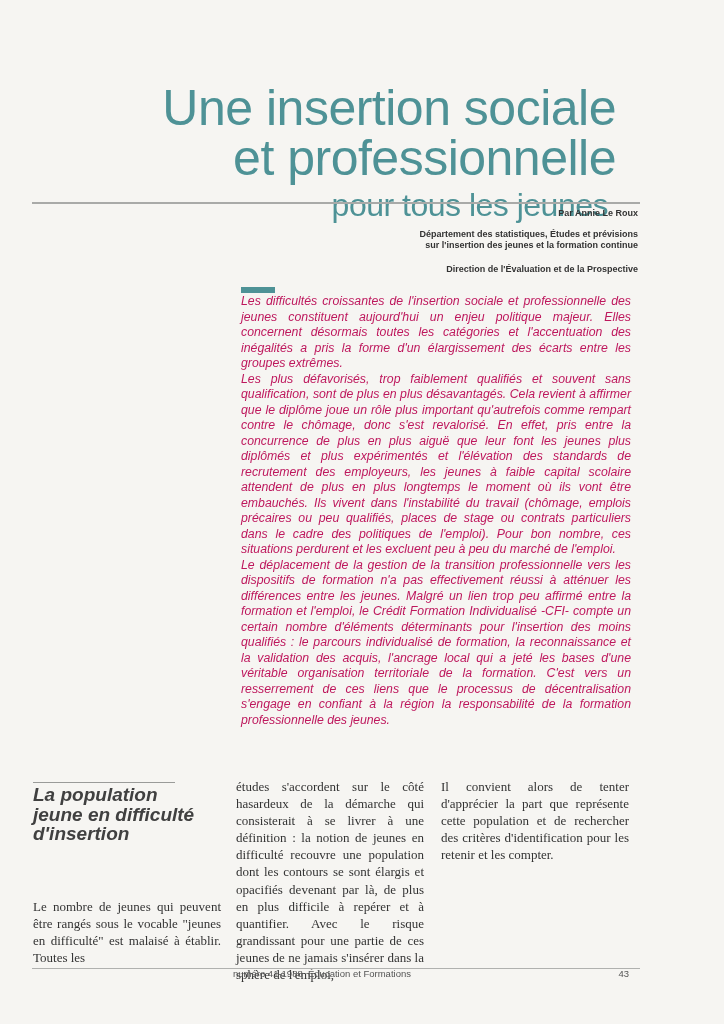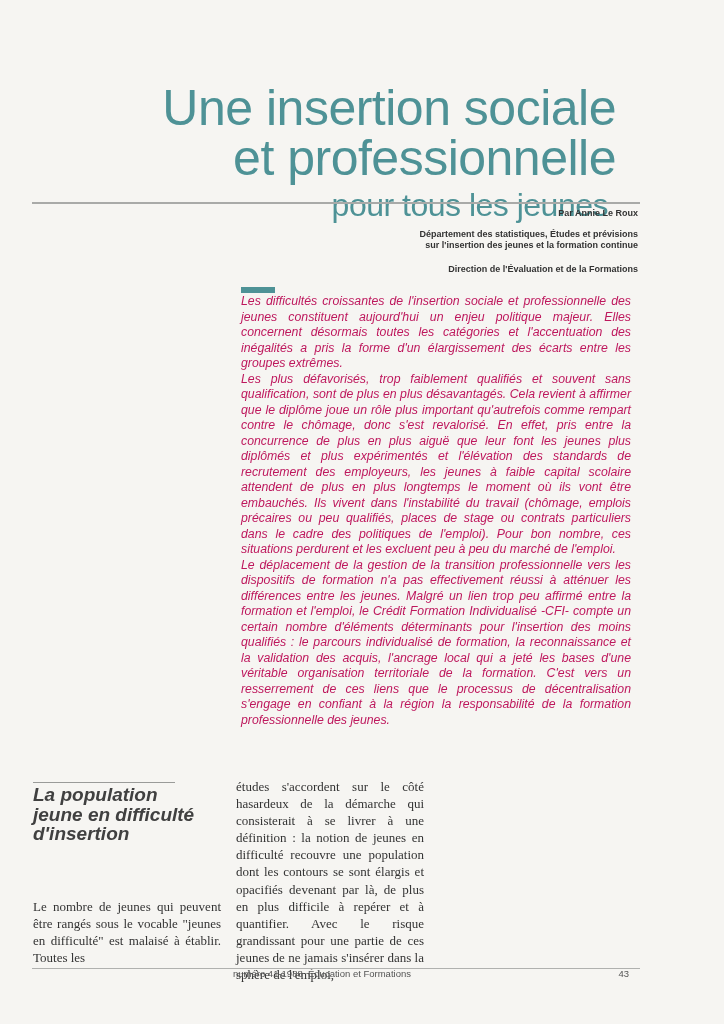"Direction de l'Évaluation et de" div.byline { text: Formations -> Prospective }
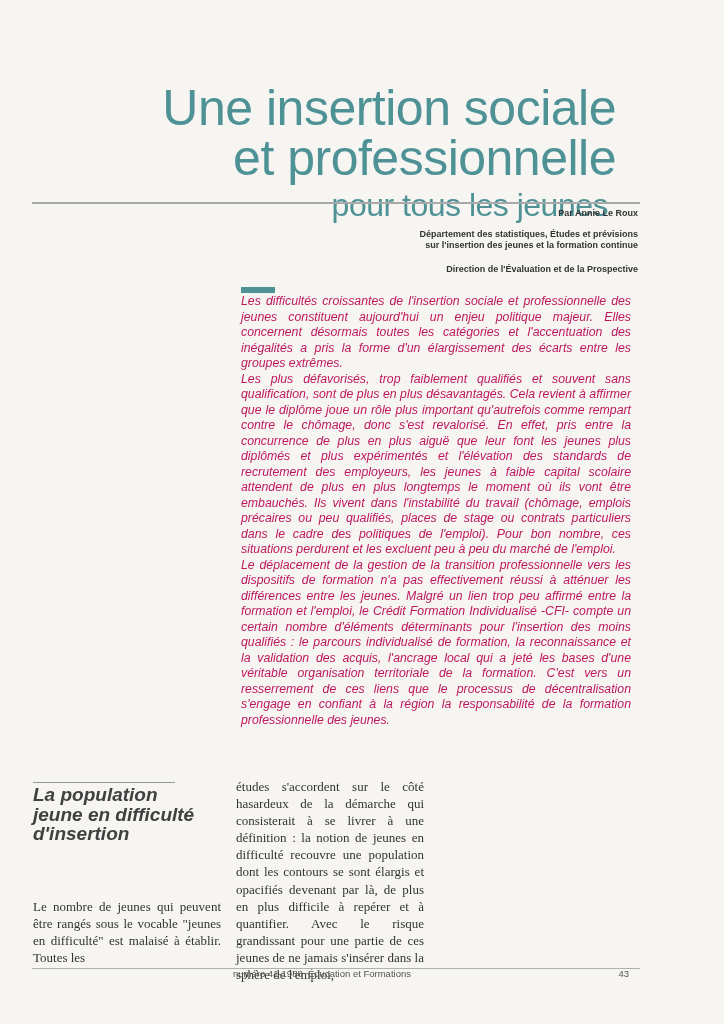"Il convient alors de tenter" p { html: none -> <p>Il convient alors de tenter d'apprécier la part que représente cette population et de rechercher des critères d'identification pour les retenir et les compter.</p> }
